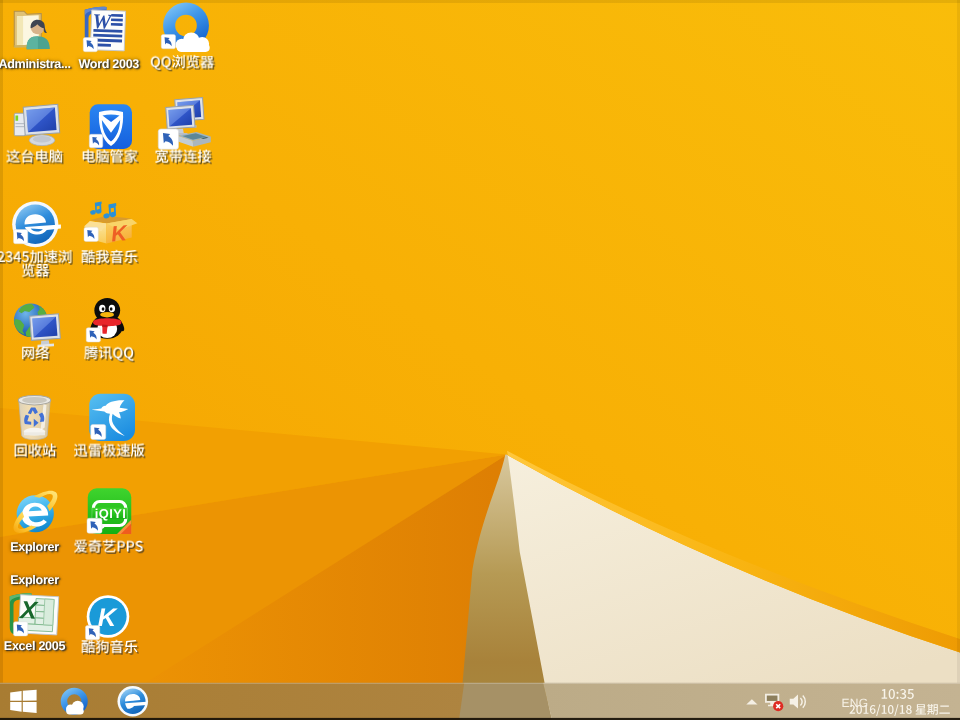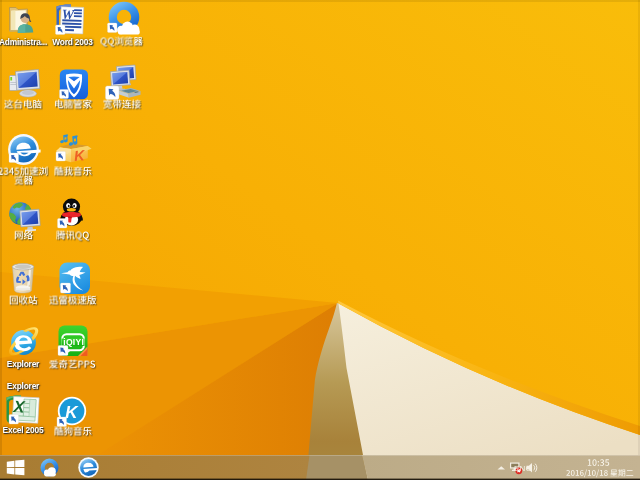"ENG" div { left: 514px -> 561px }
